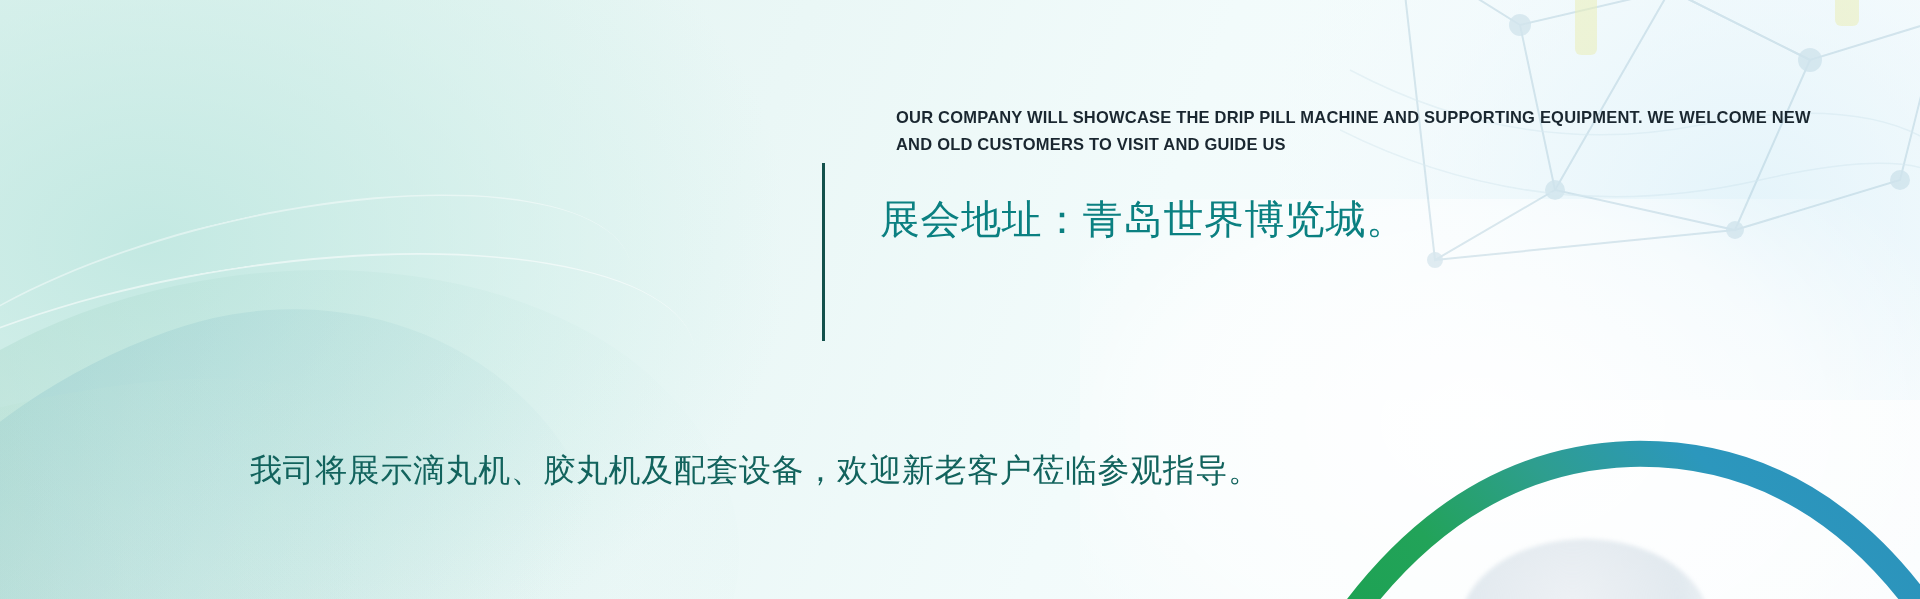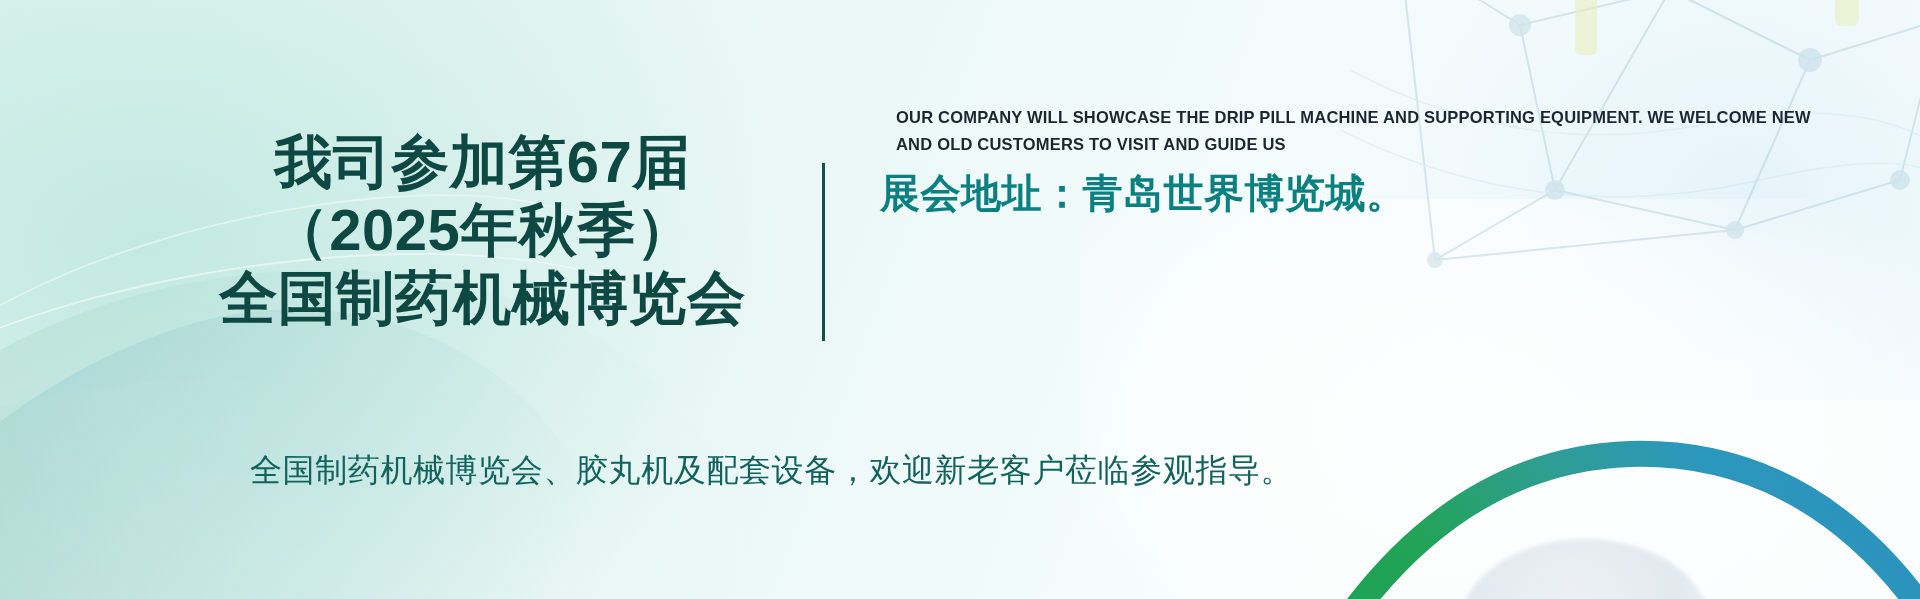"我司参加第67届" div.headline { html: <div> <span>我司参加第67届</span> <span>（2025年秋季）</span> <span>全国制药机械博览会</span> </div> -> none }
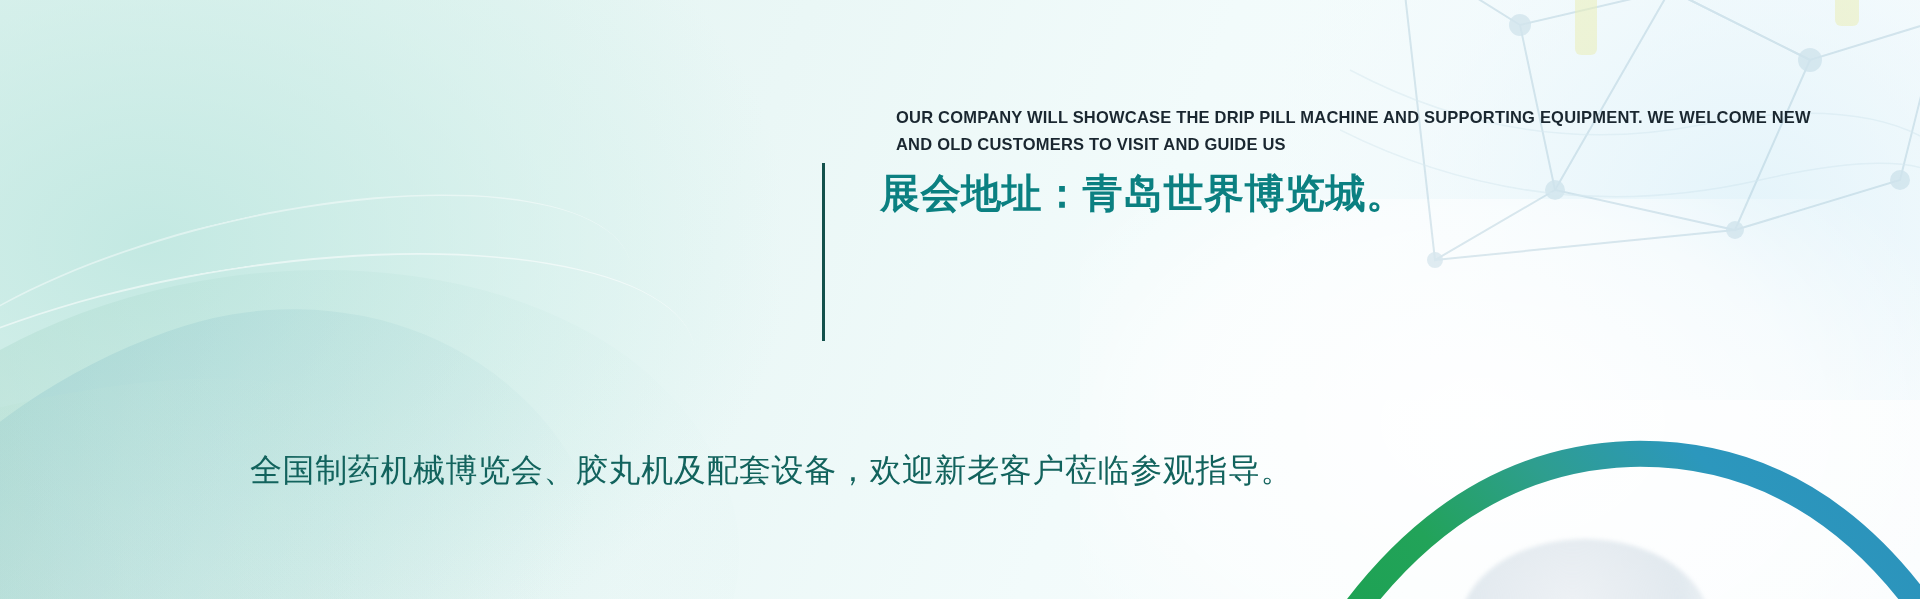"展会地址：青岛世界博览城。" .info-row { font-weight: 700 -> 400; margin-top: none -> 26px }
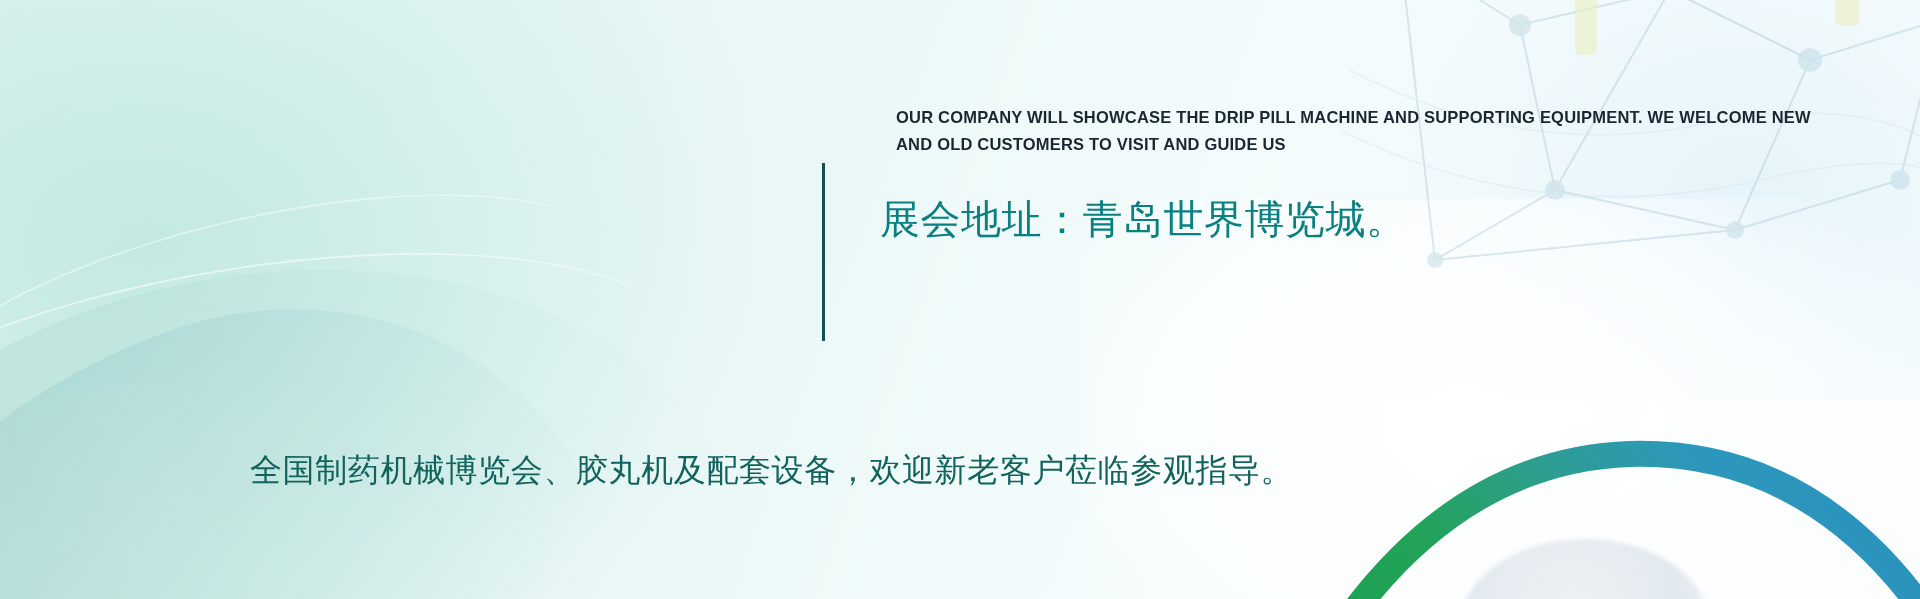"全国制药机械博览会、胶丸机及配套设备，欢迎新老客户莅临参观指导。" div.tagline { text: 全国制药机械博览会 -> 我司将展示滴丸机 }
